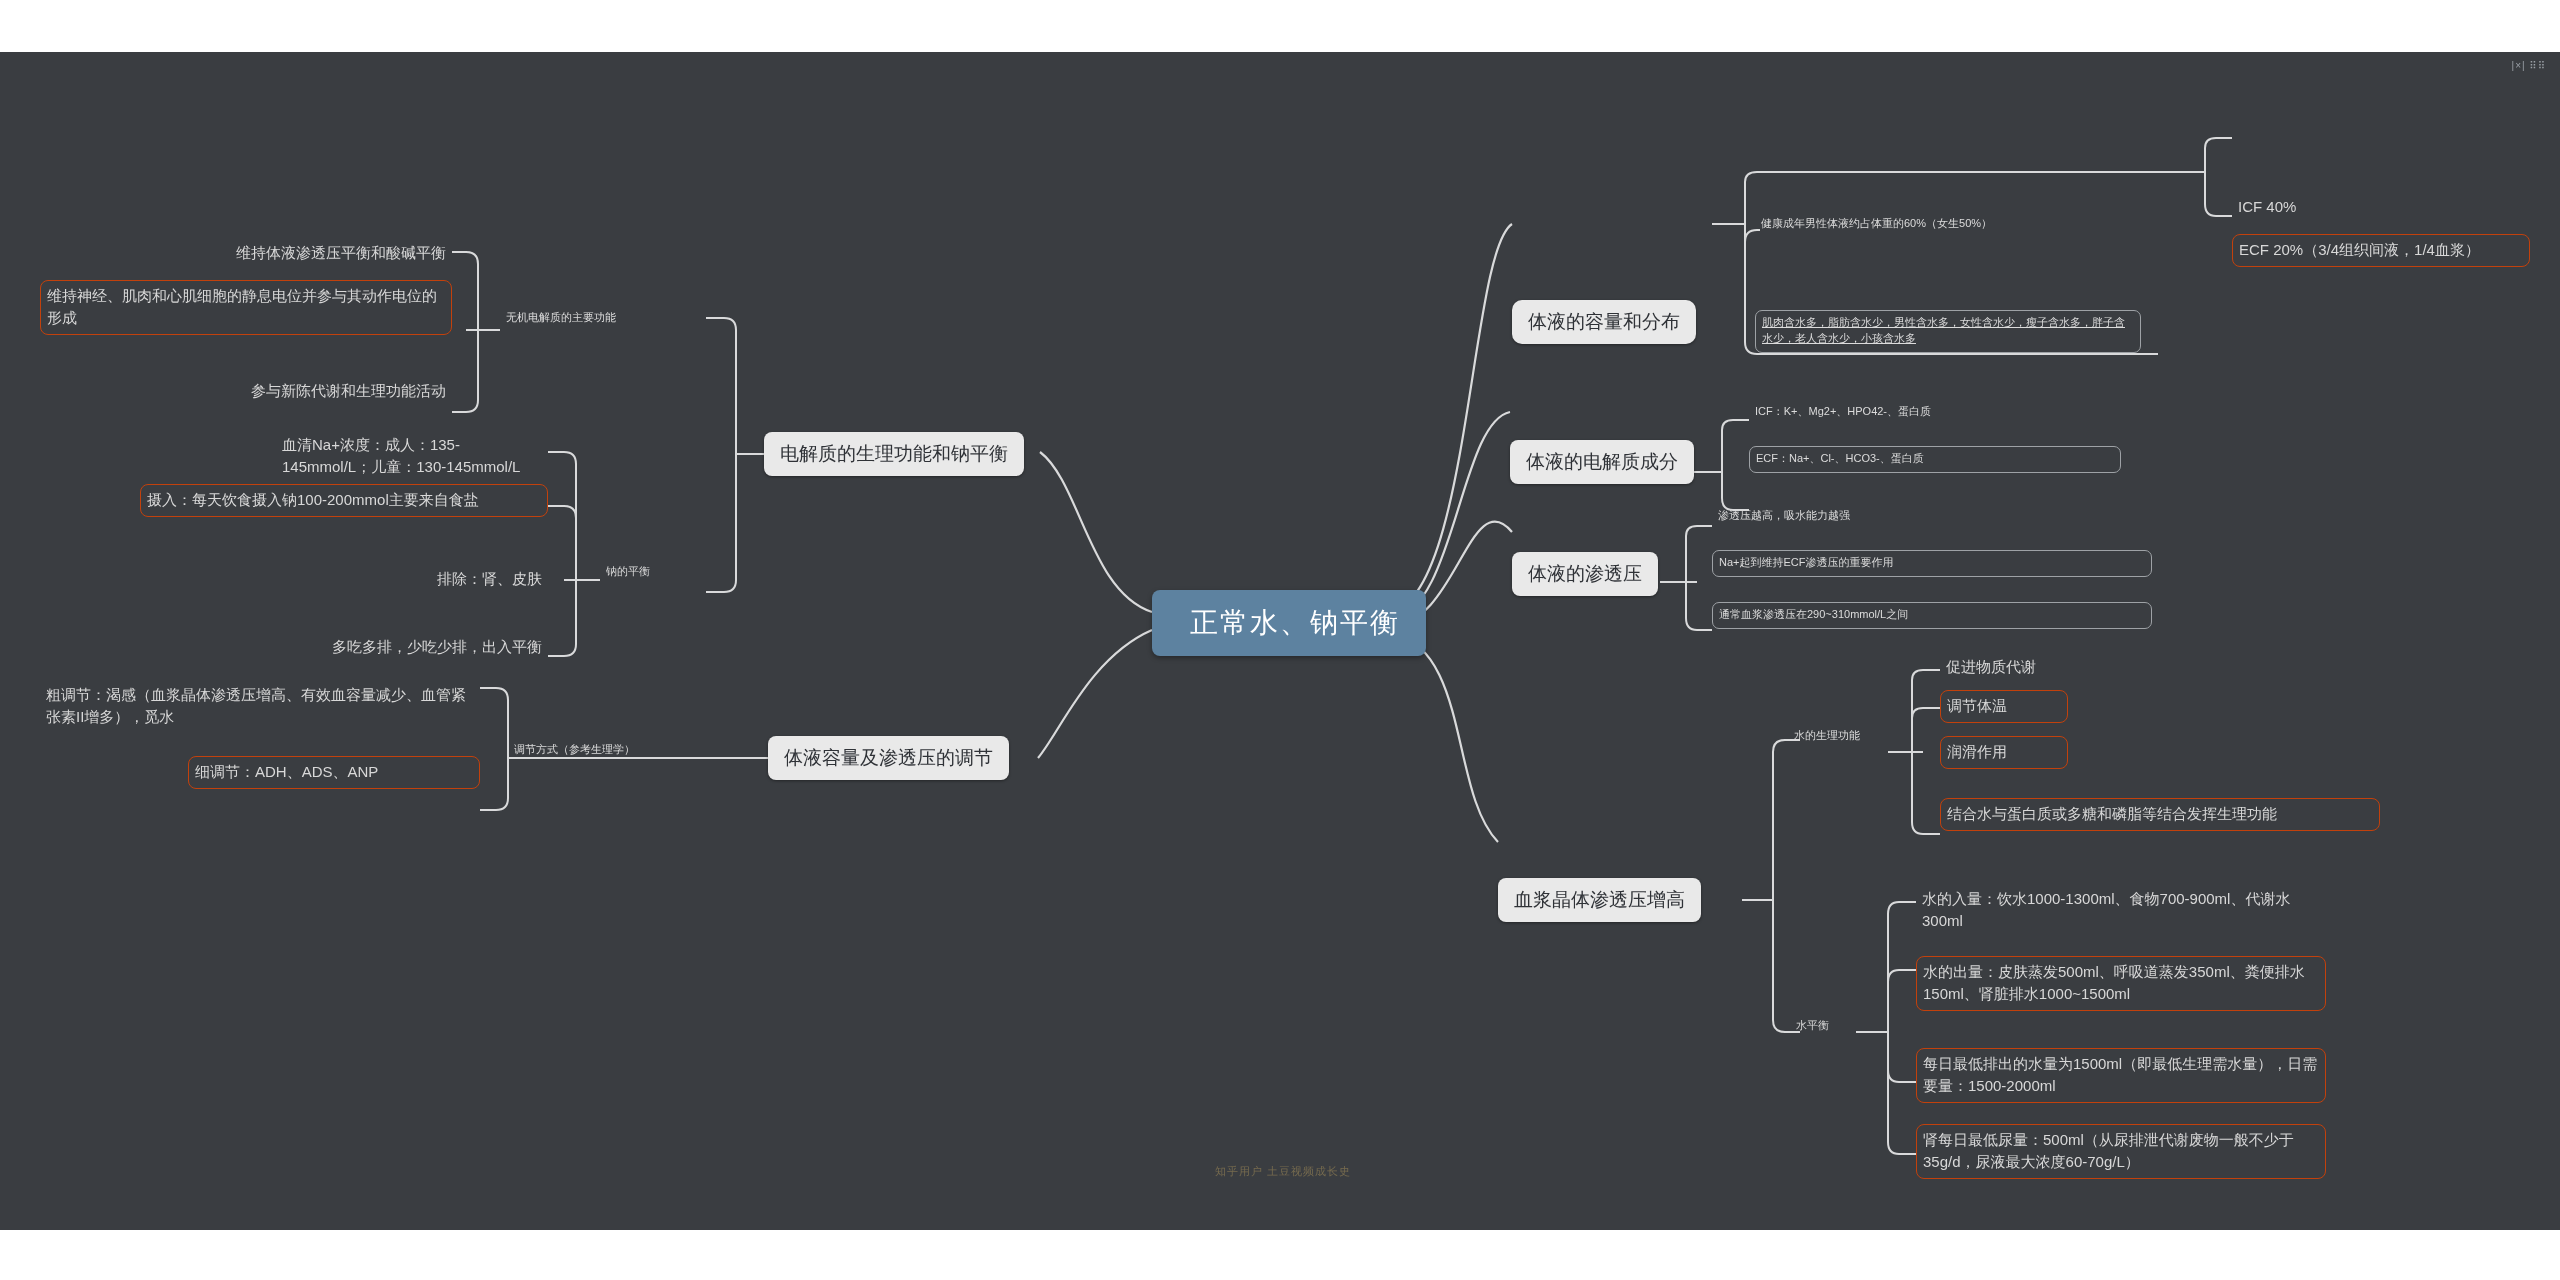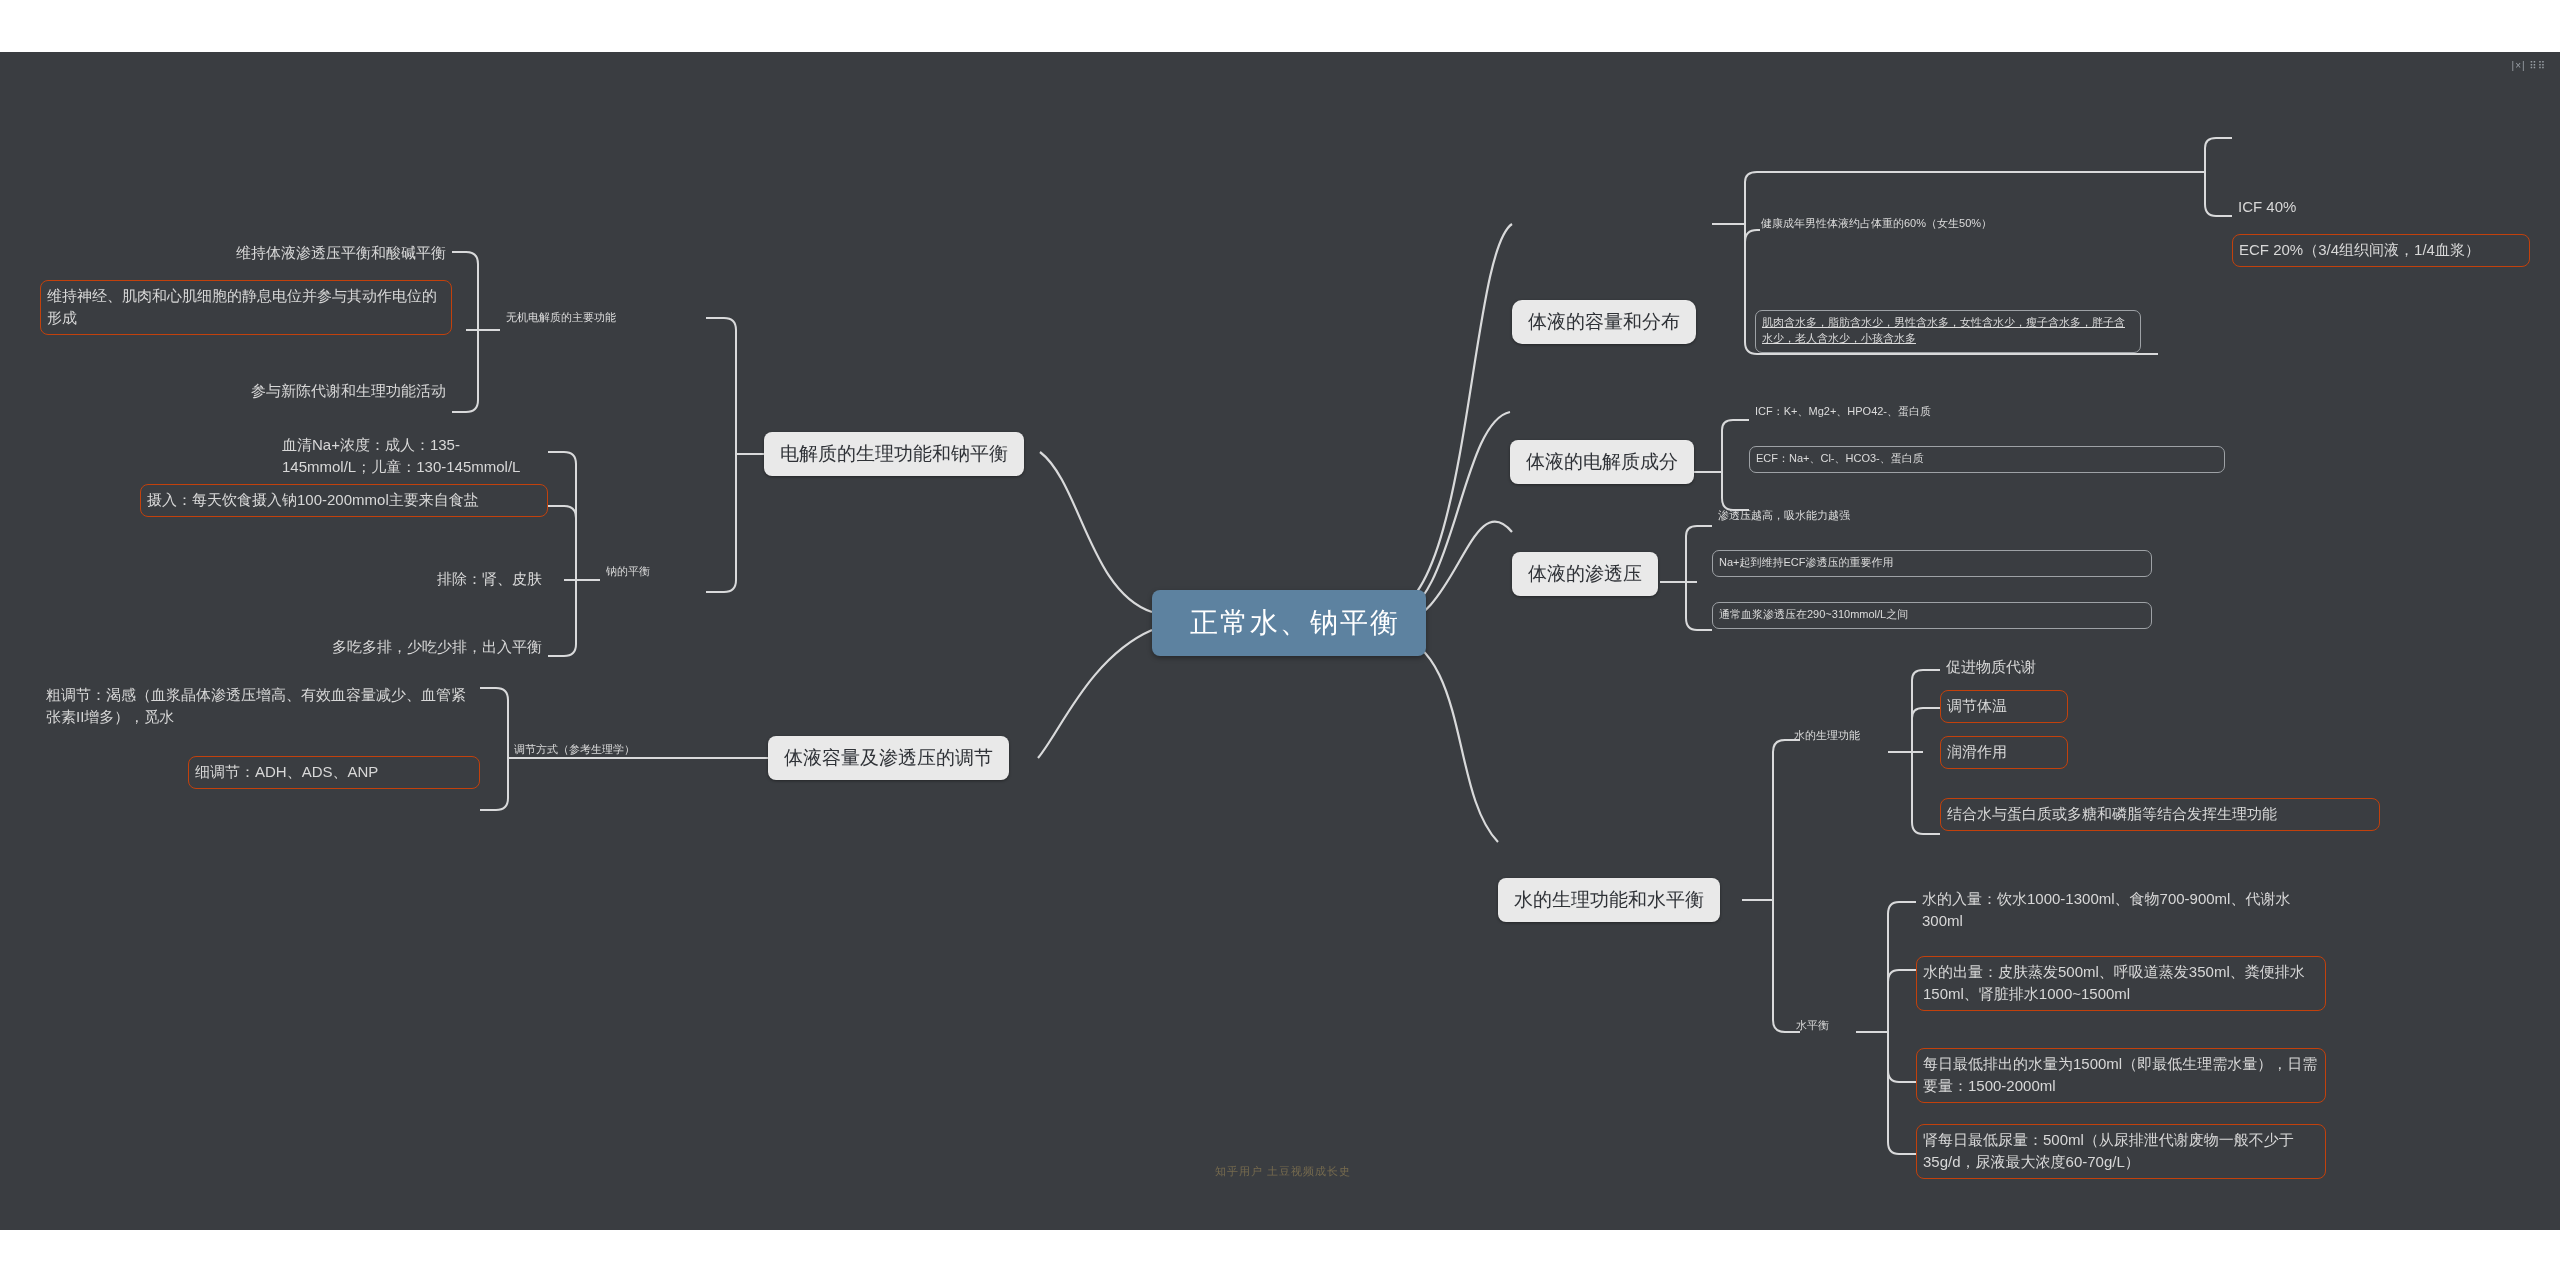"ECF：Na+、Cl-、HCO3-、蛋白质" div.node { width: 476px -> 372px }
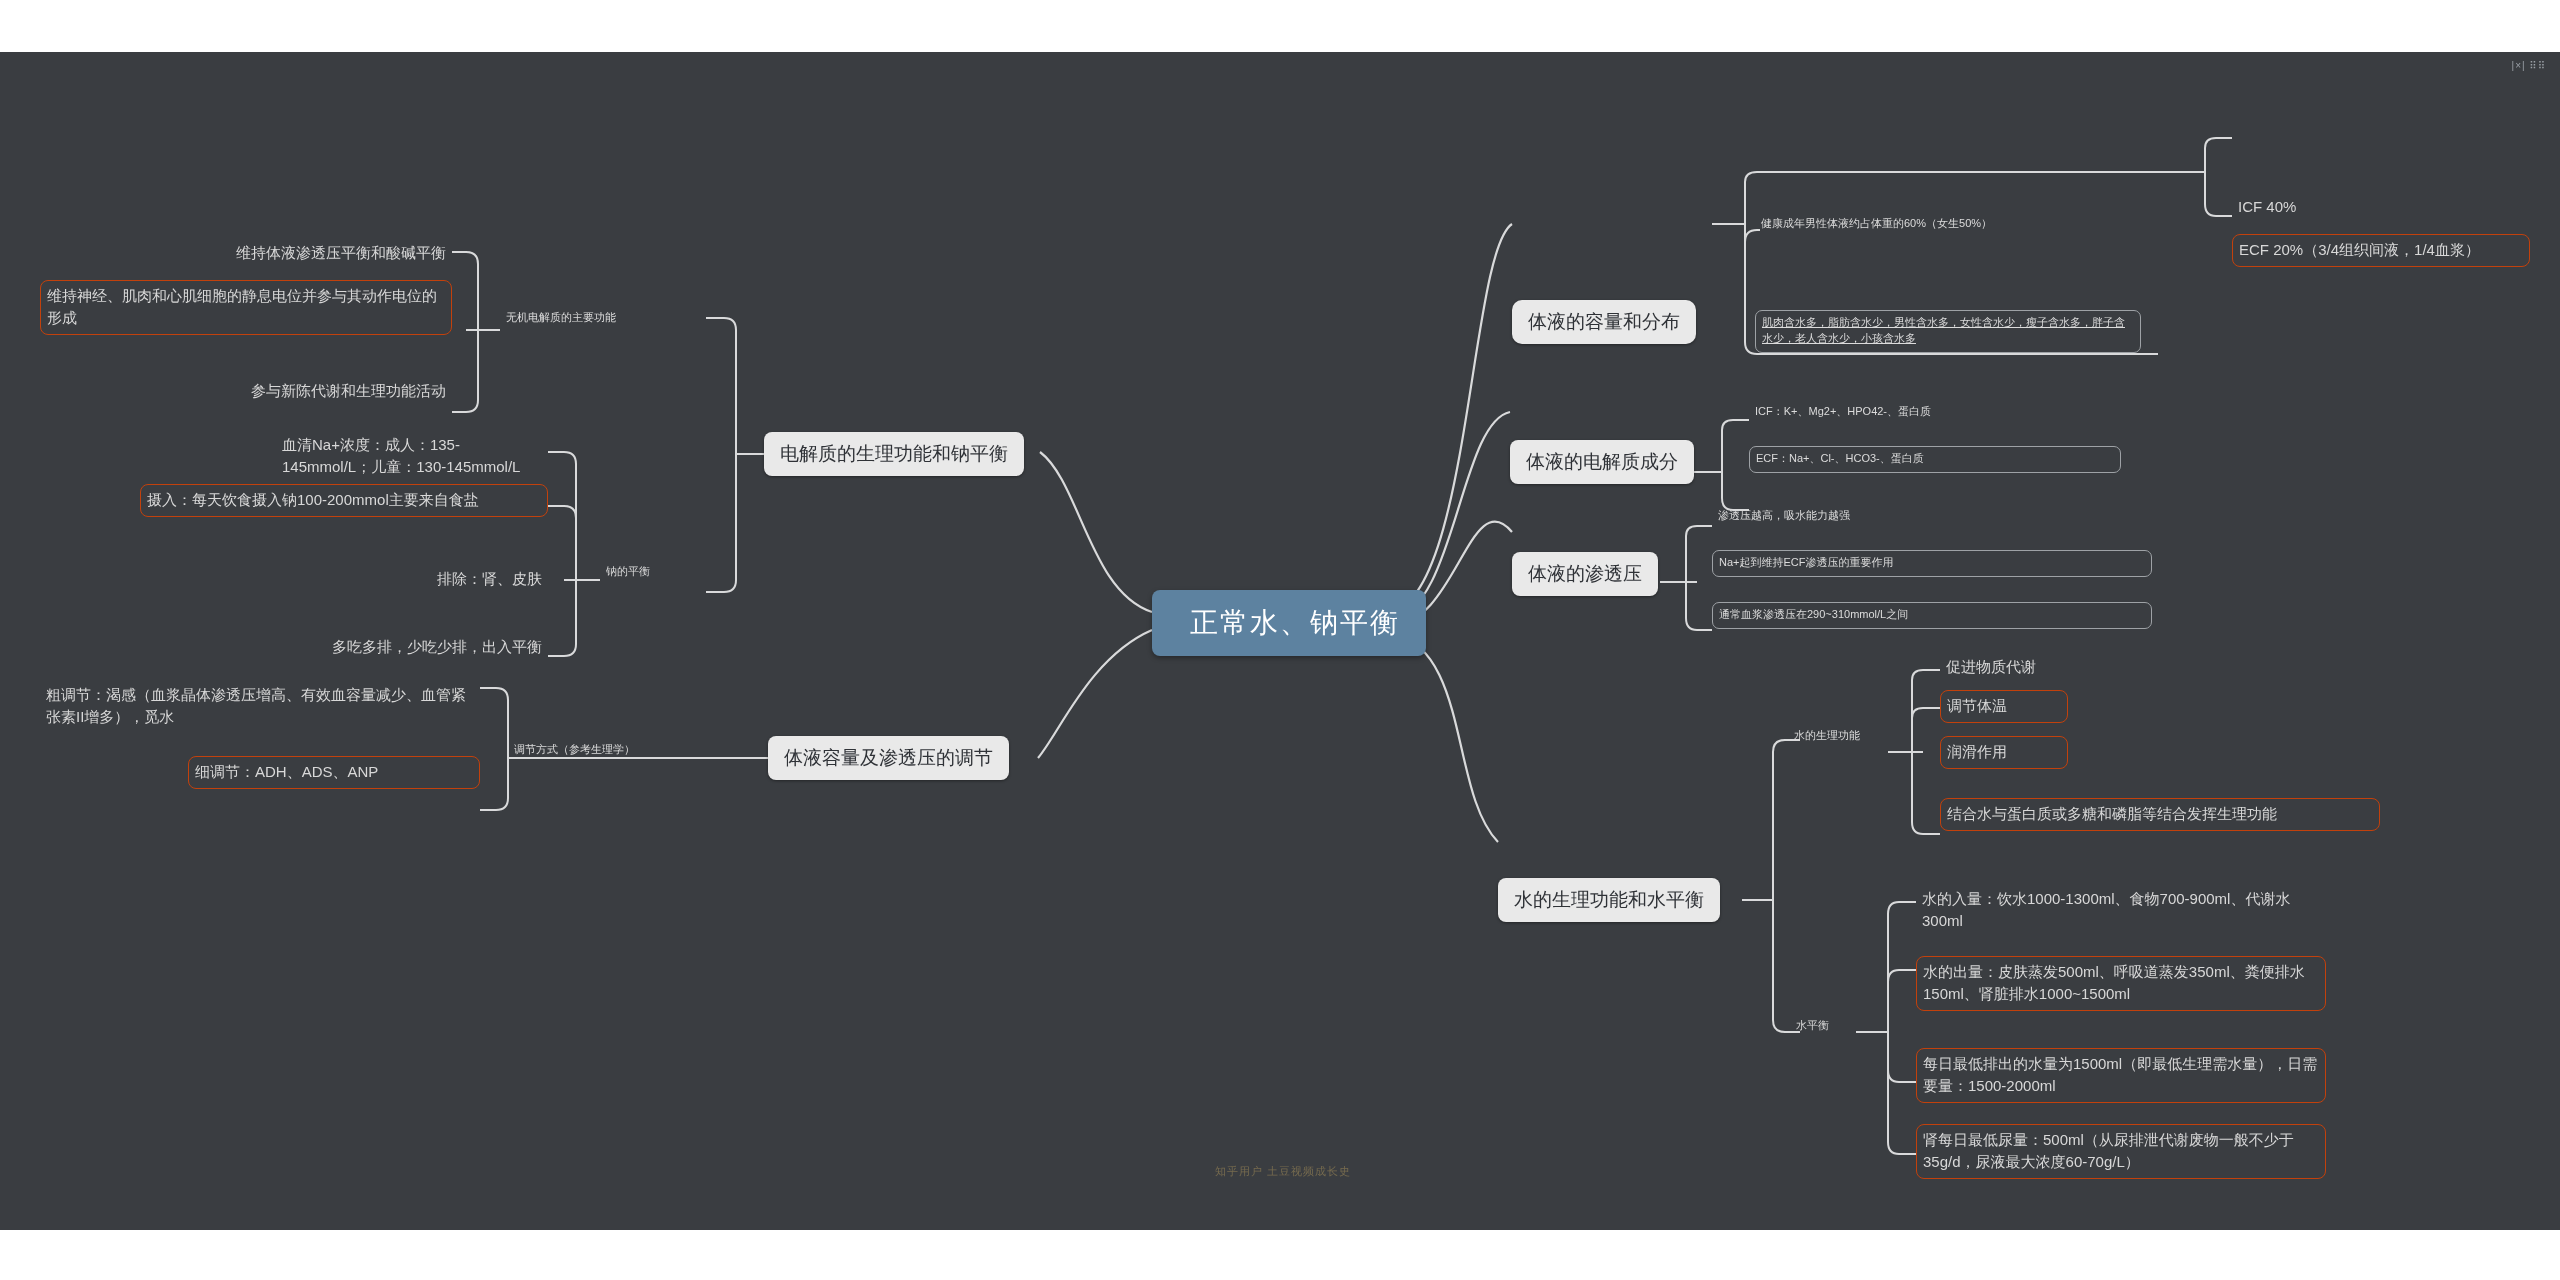"水的生理功能和水平衡" div.node { text: 水的生理功能和水平衡 -> 血浆晶体渗透压增高 }
